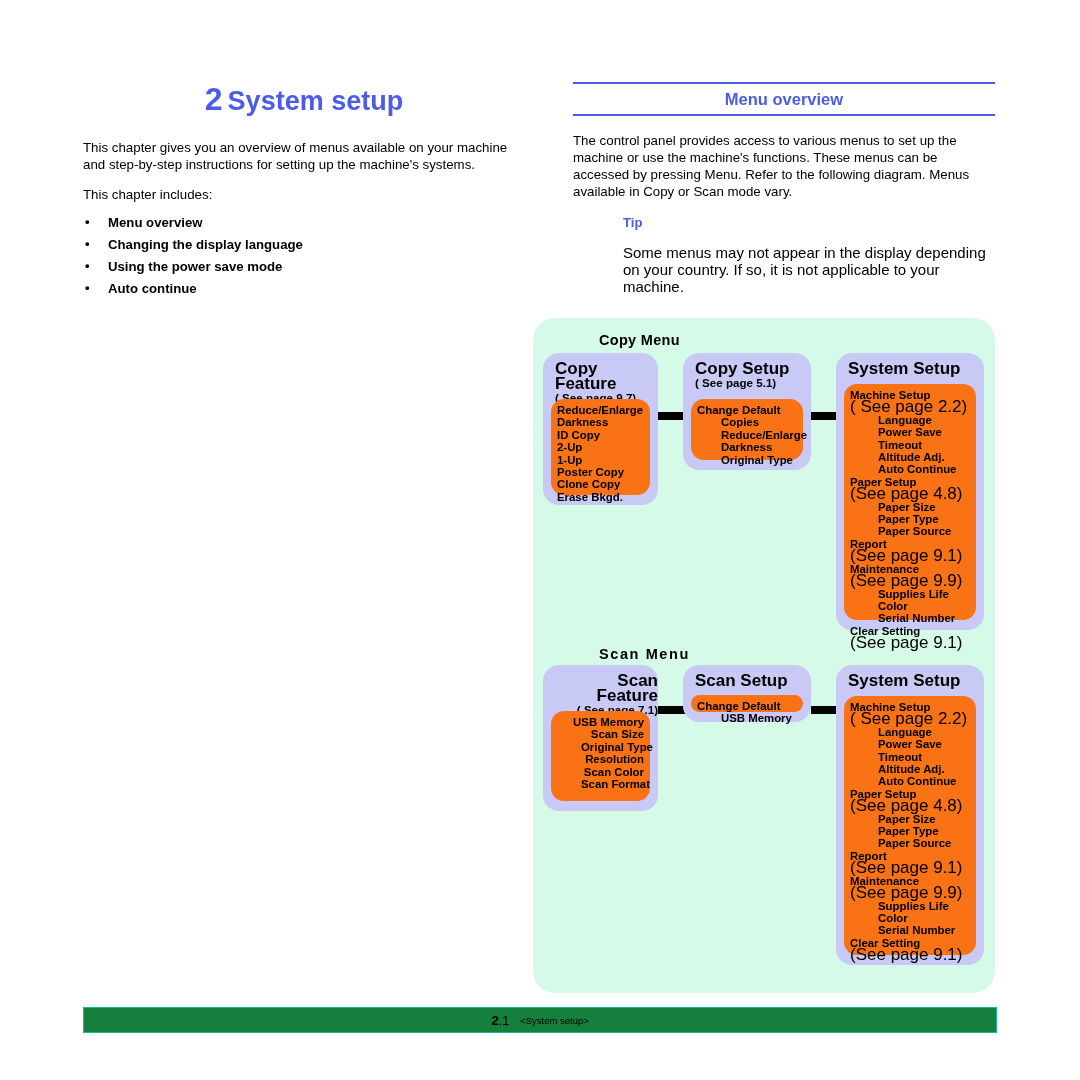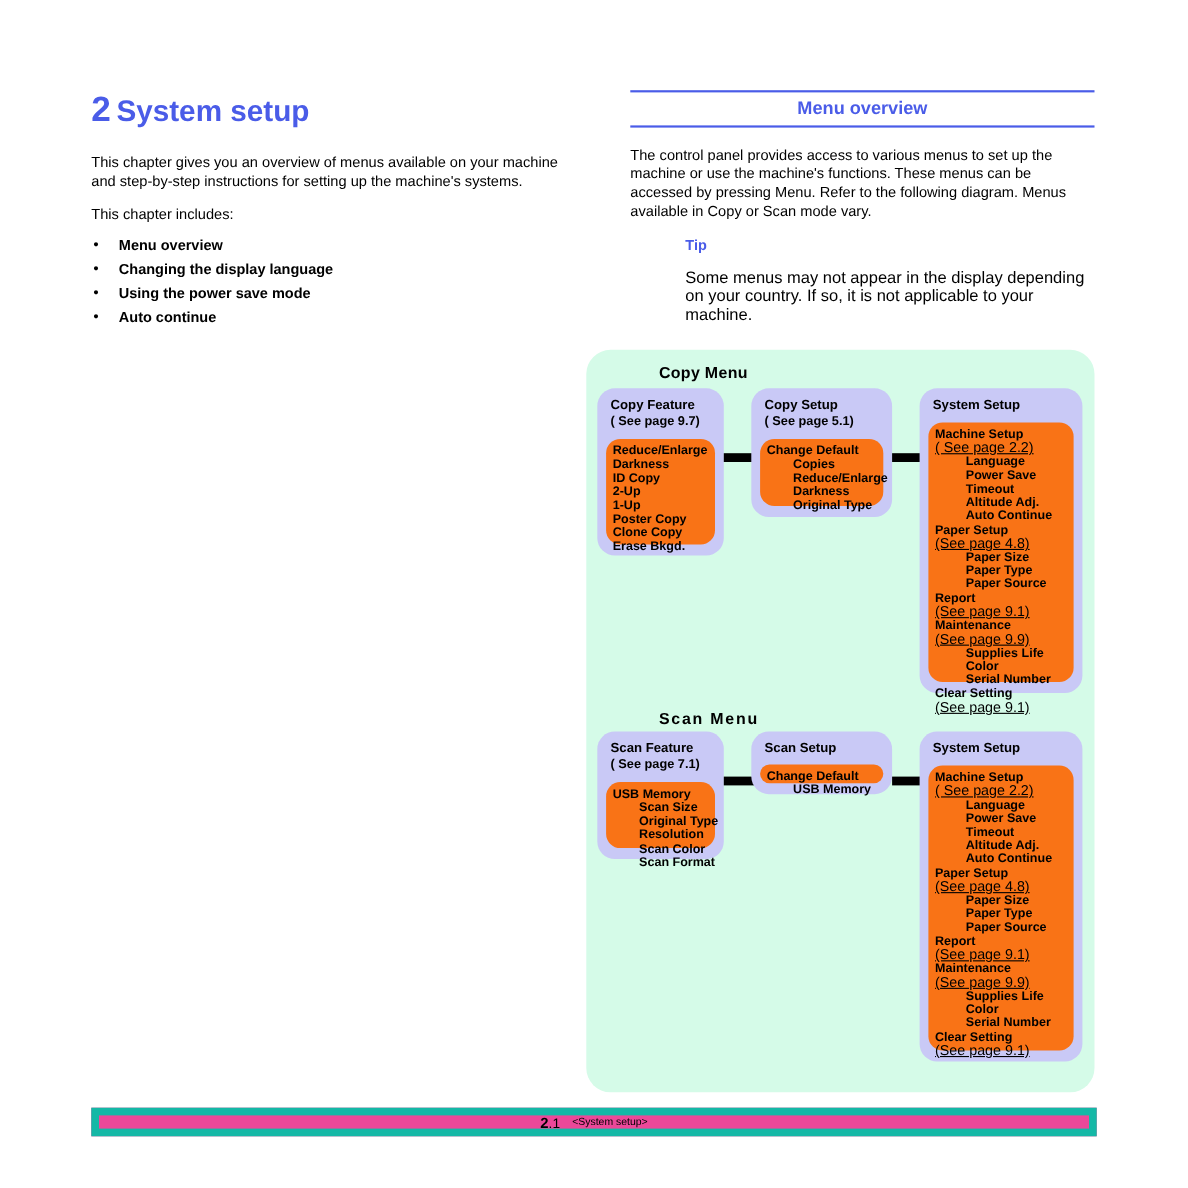"2 System setup" .chapter-title { margin: 0 0 22px 0 -> 0 0 22px 12px; text-align: none -> center }
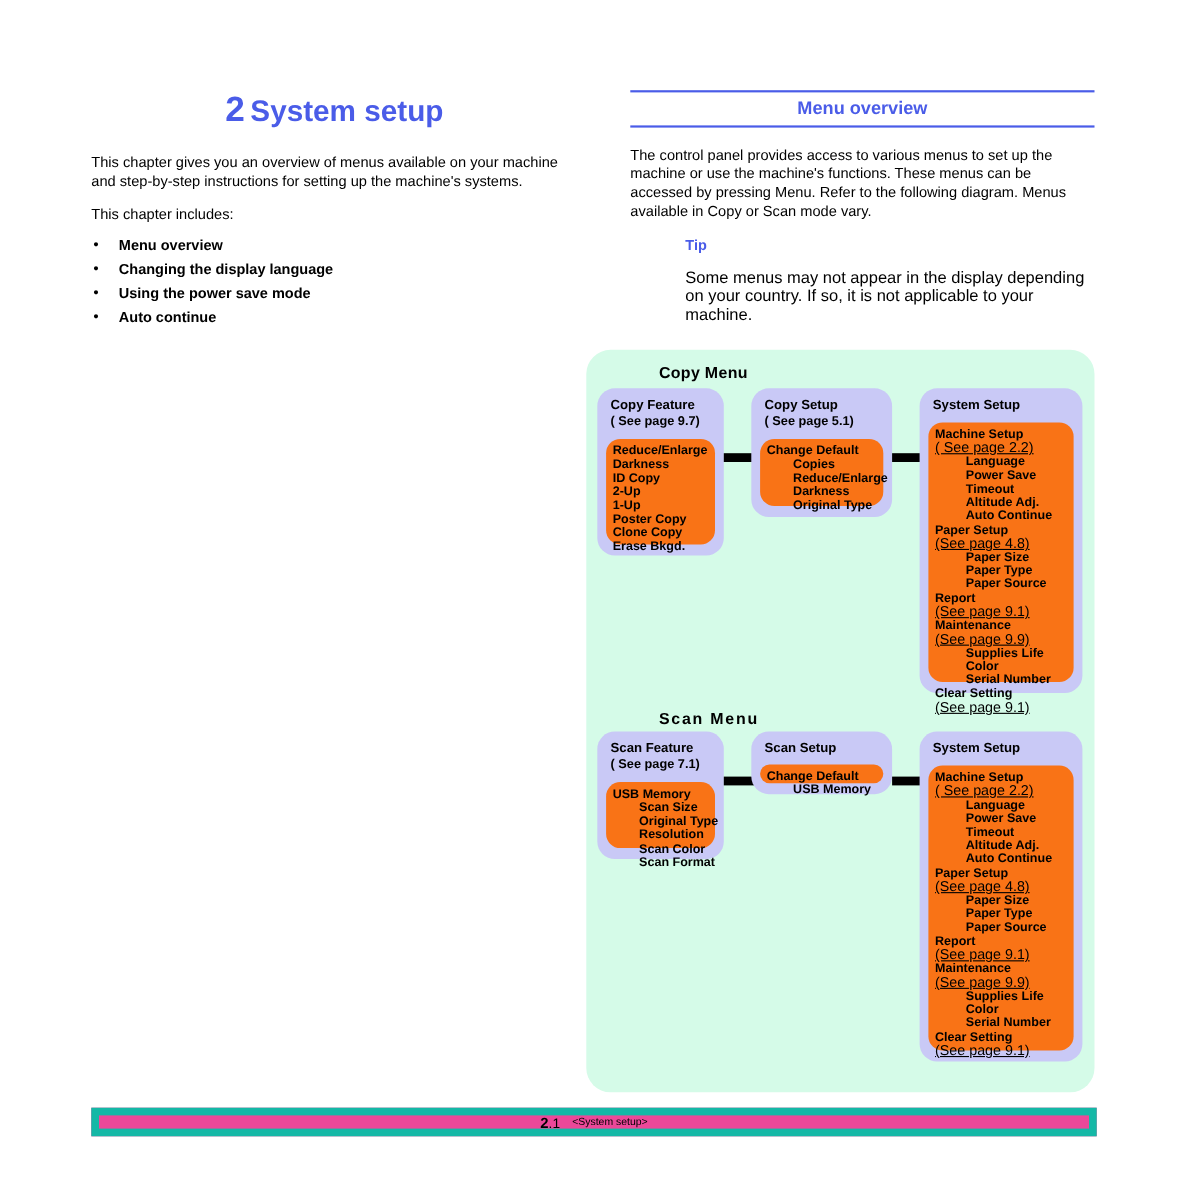"Copy Feature" .node-title { font-size: 12px -> 17px }
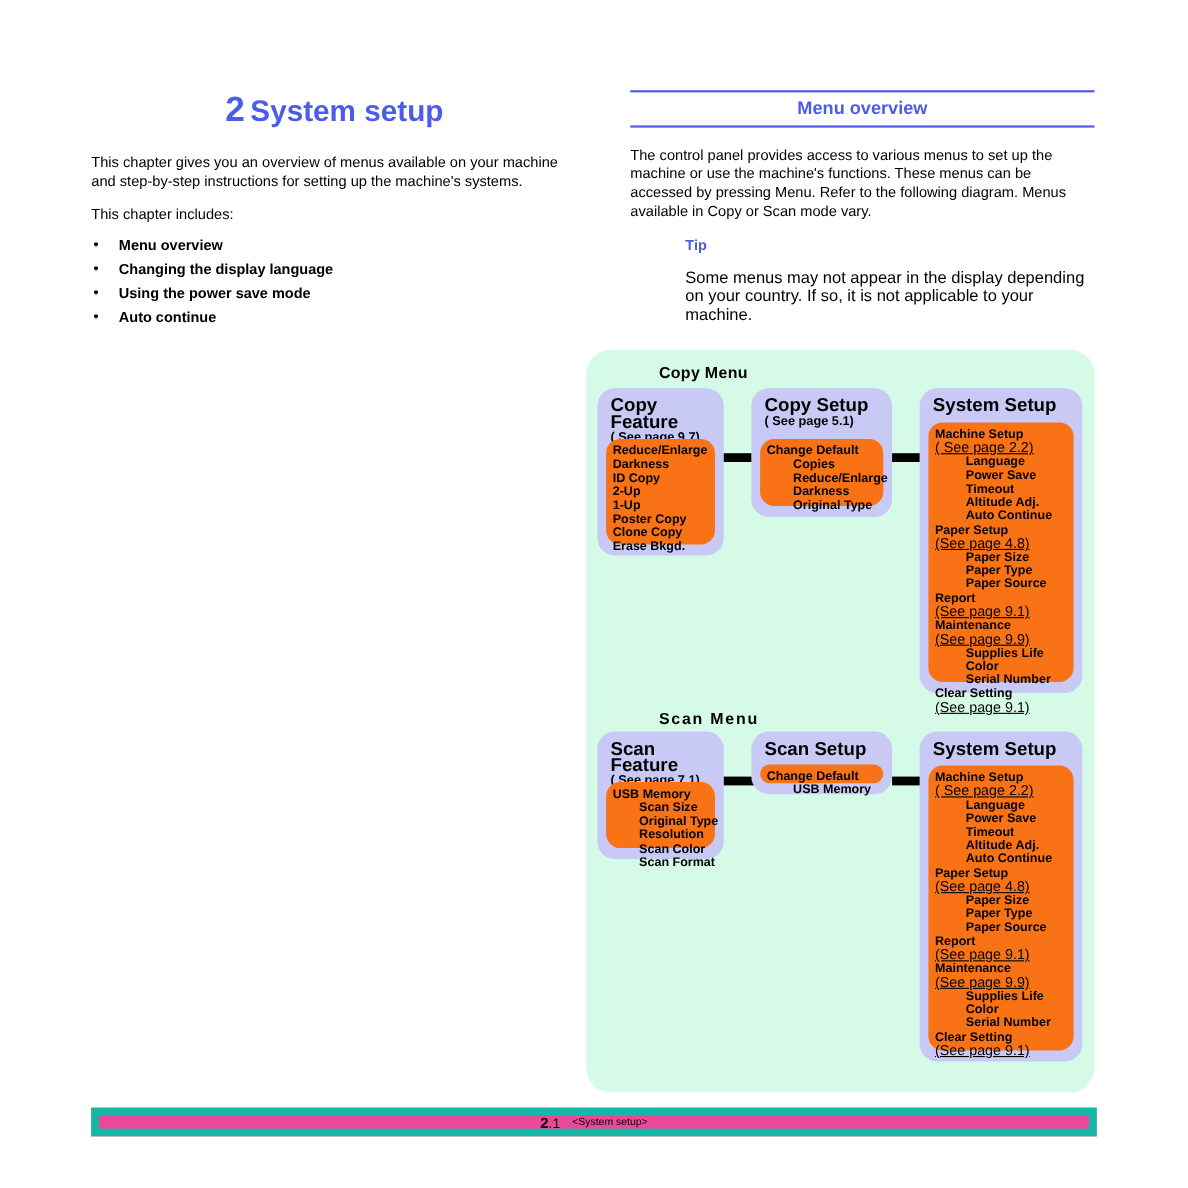"( See page 2.2)" .item.page-ref { font-size: 13px -> 17px; text-decoration: underline -> none }
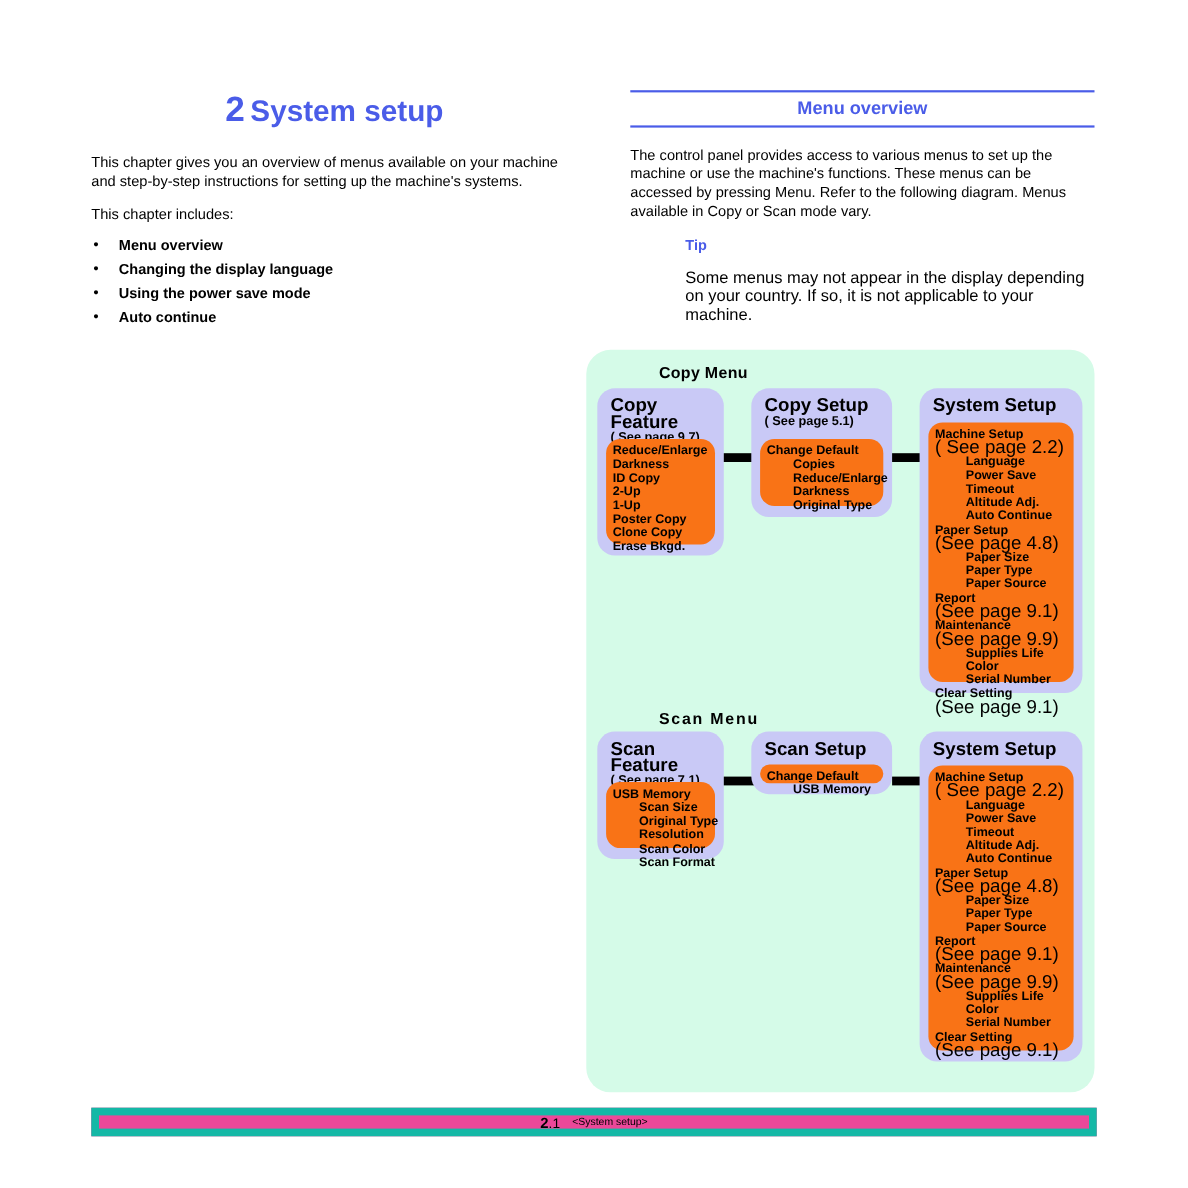"Scan Feature" div.node { height: 116px -> 146px; text-align: none -> right }
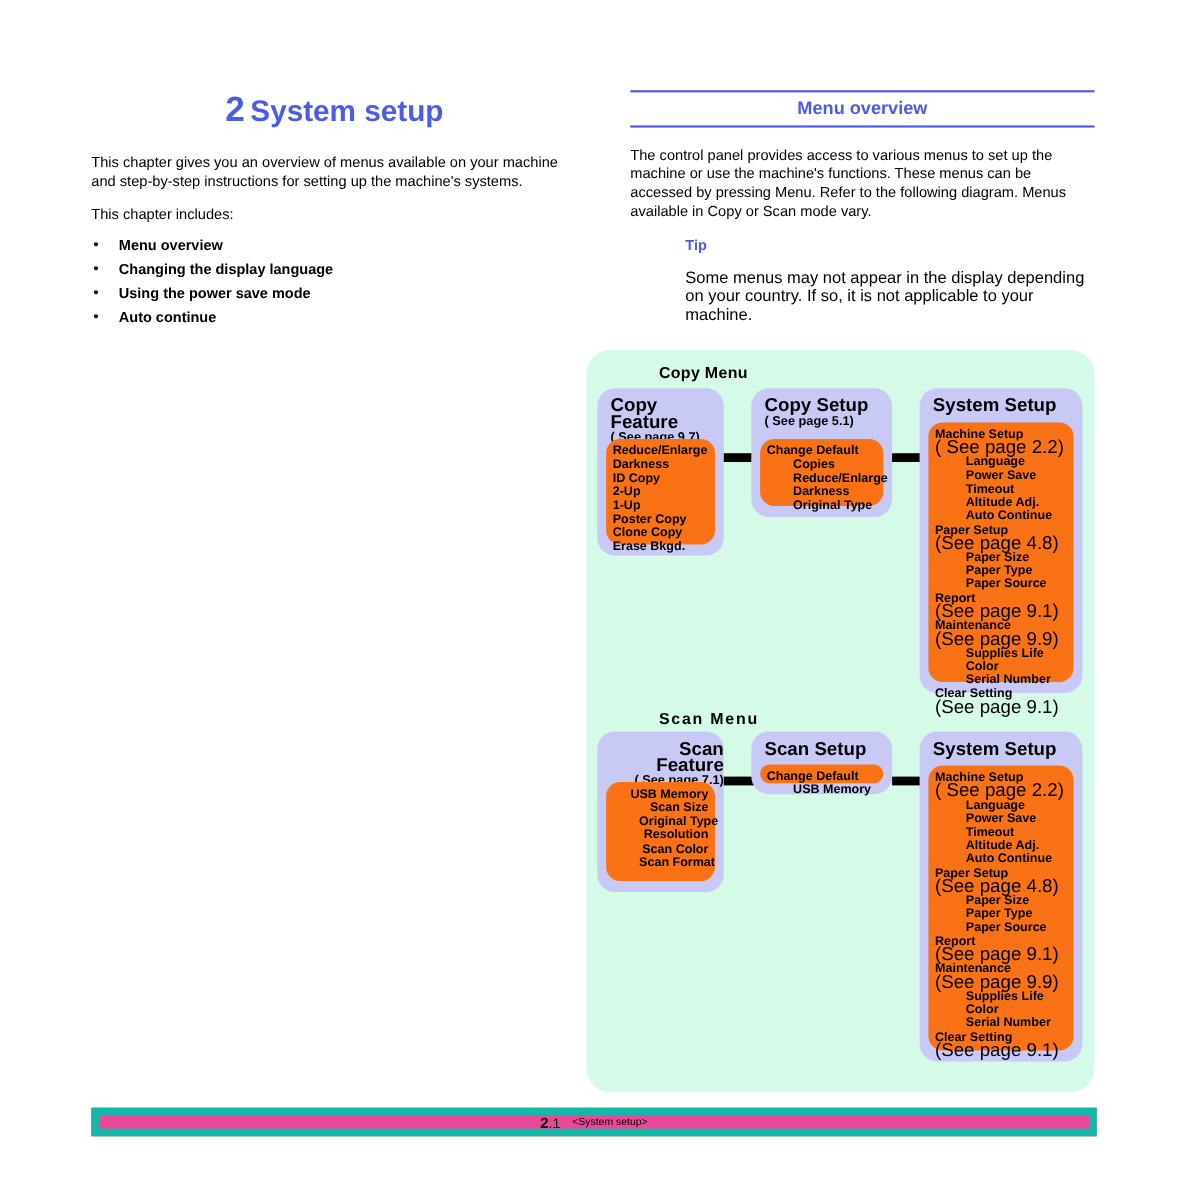"2.1" .footer { background: #ec4899 -> #15803d; border: 7px solid #14b8a6 -> 1px solid #14b8a6 }
